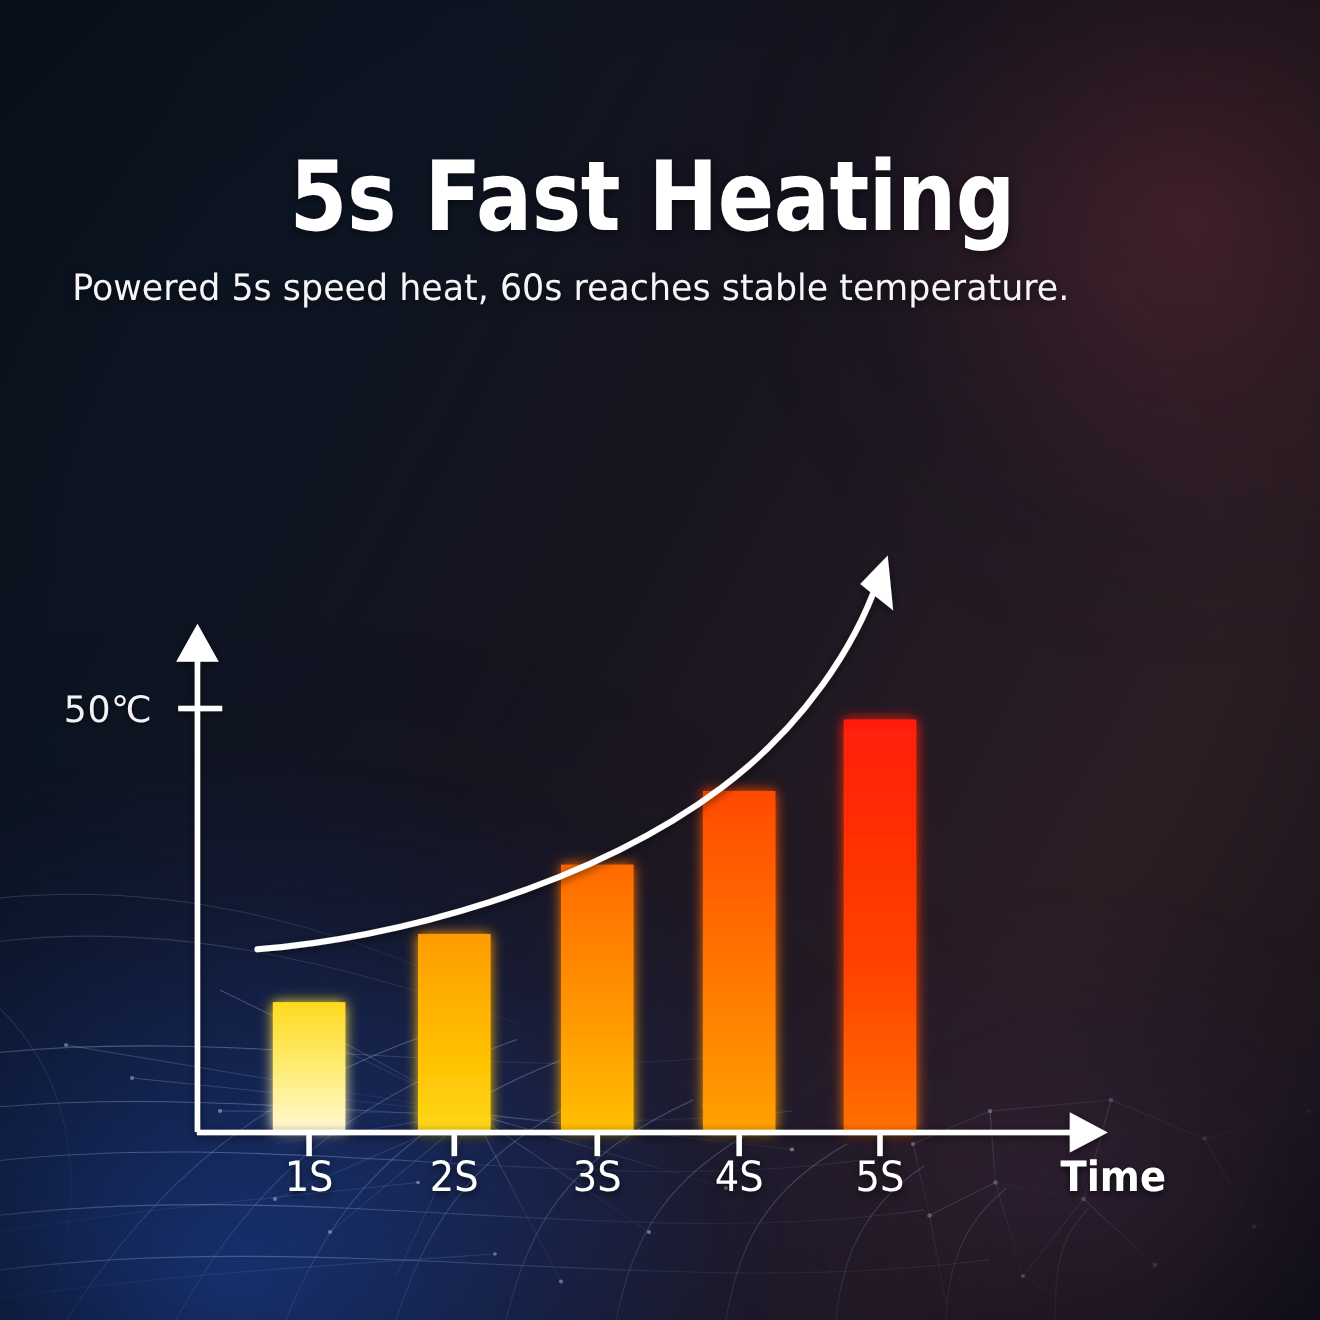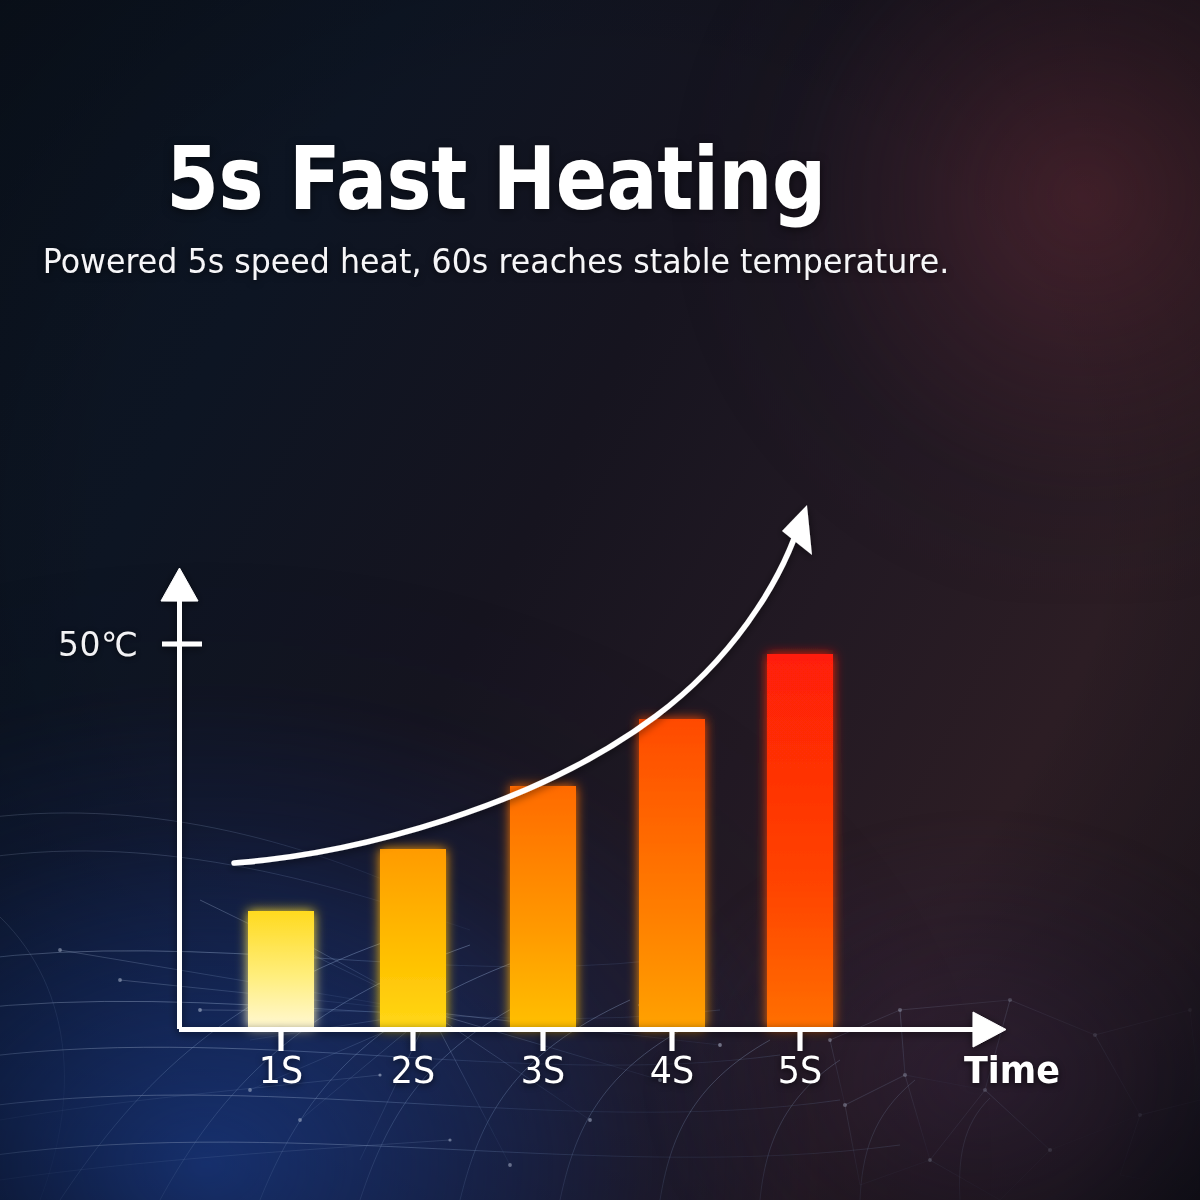"5s Fast Heating" .headline { text-align: center -> right }
